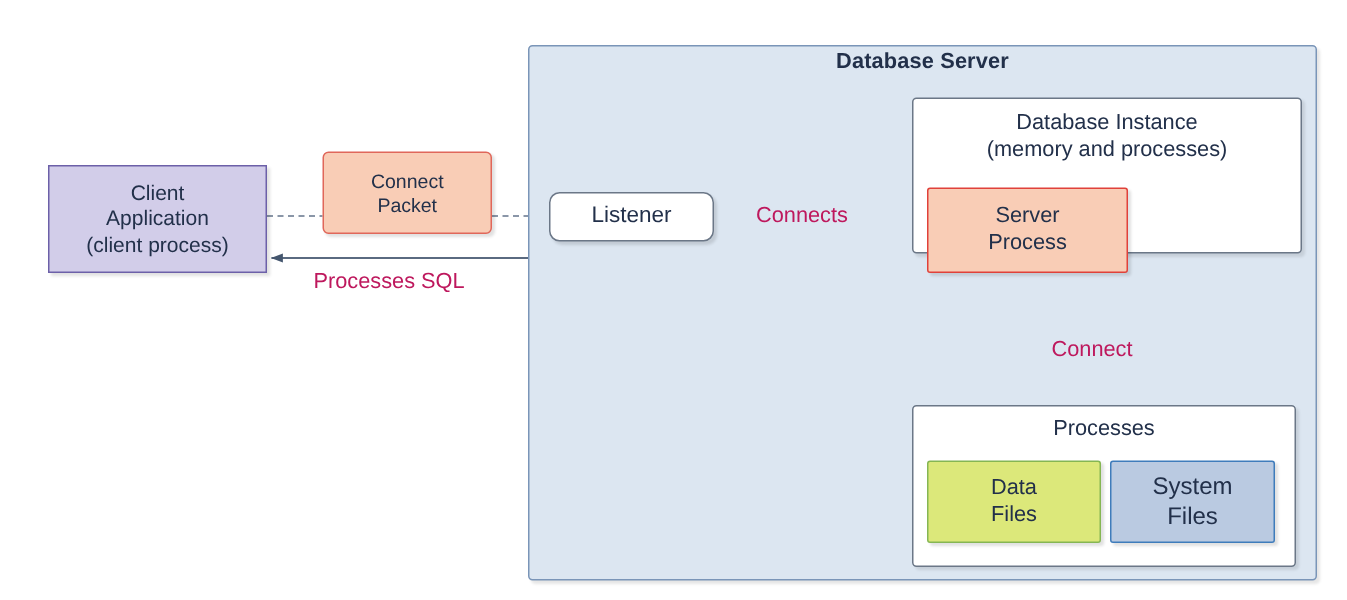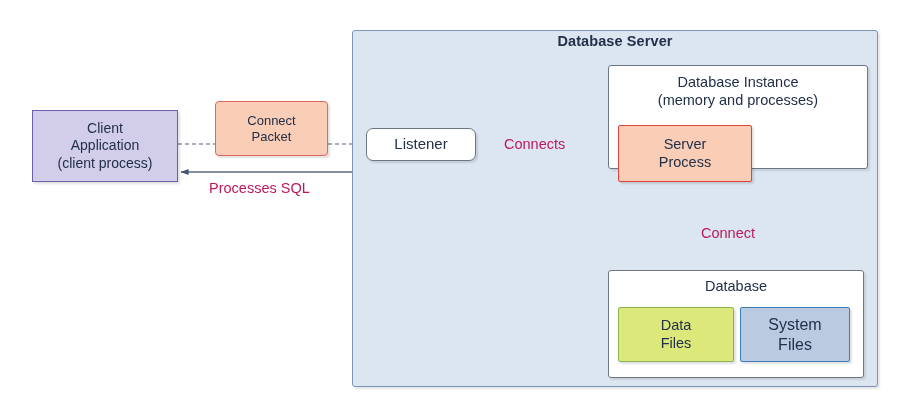"Database" span { text: Database -> Processes }
